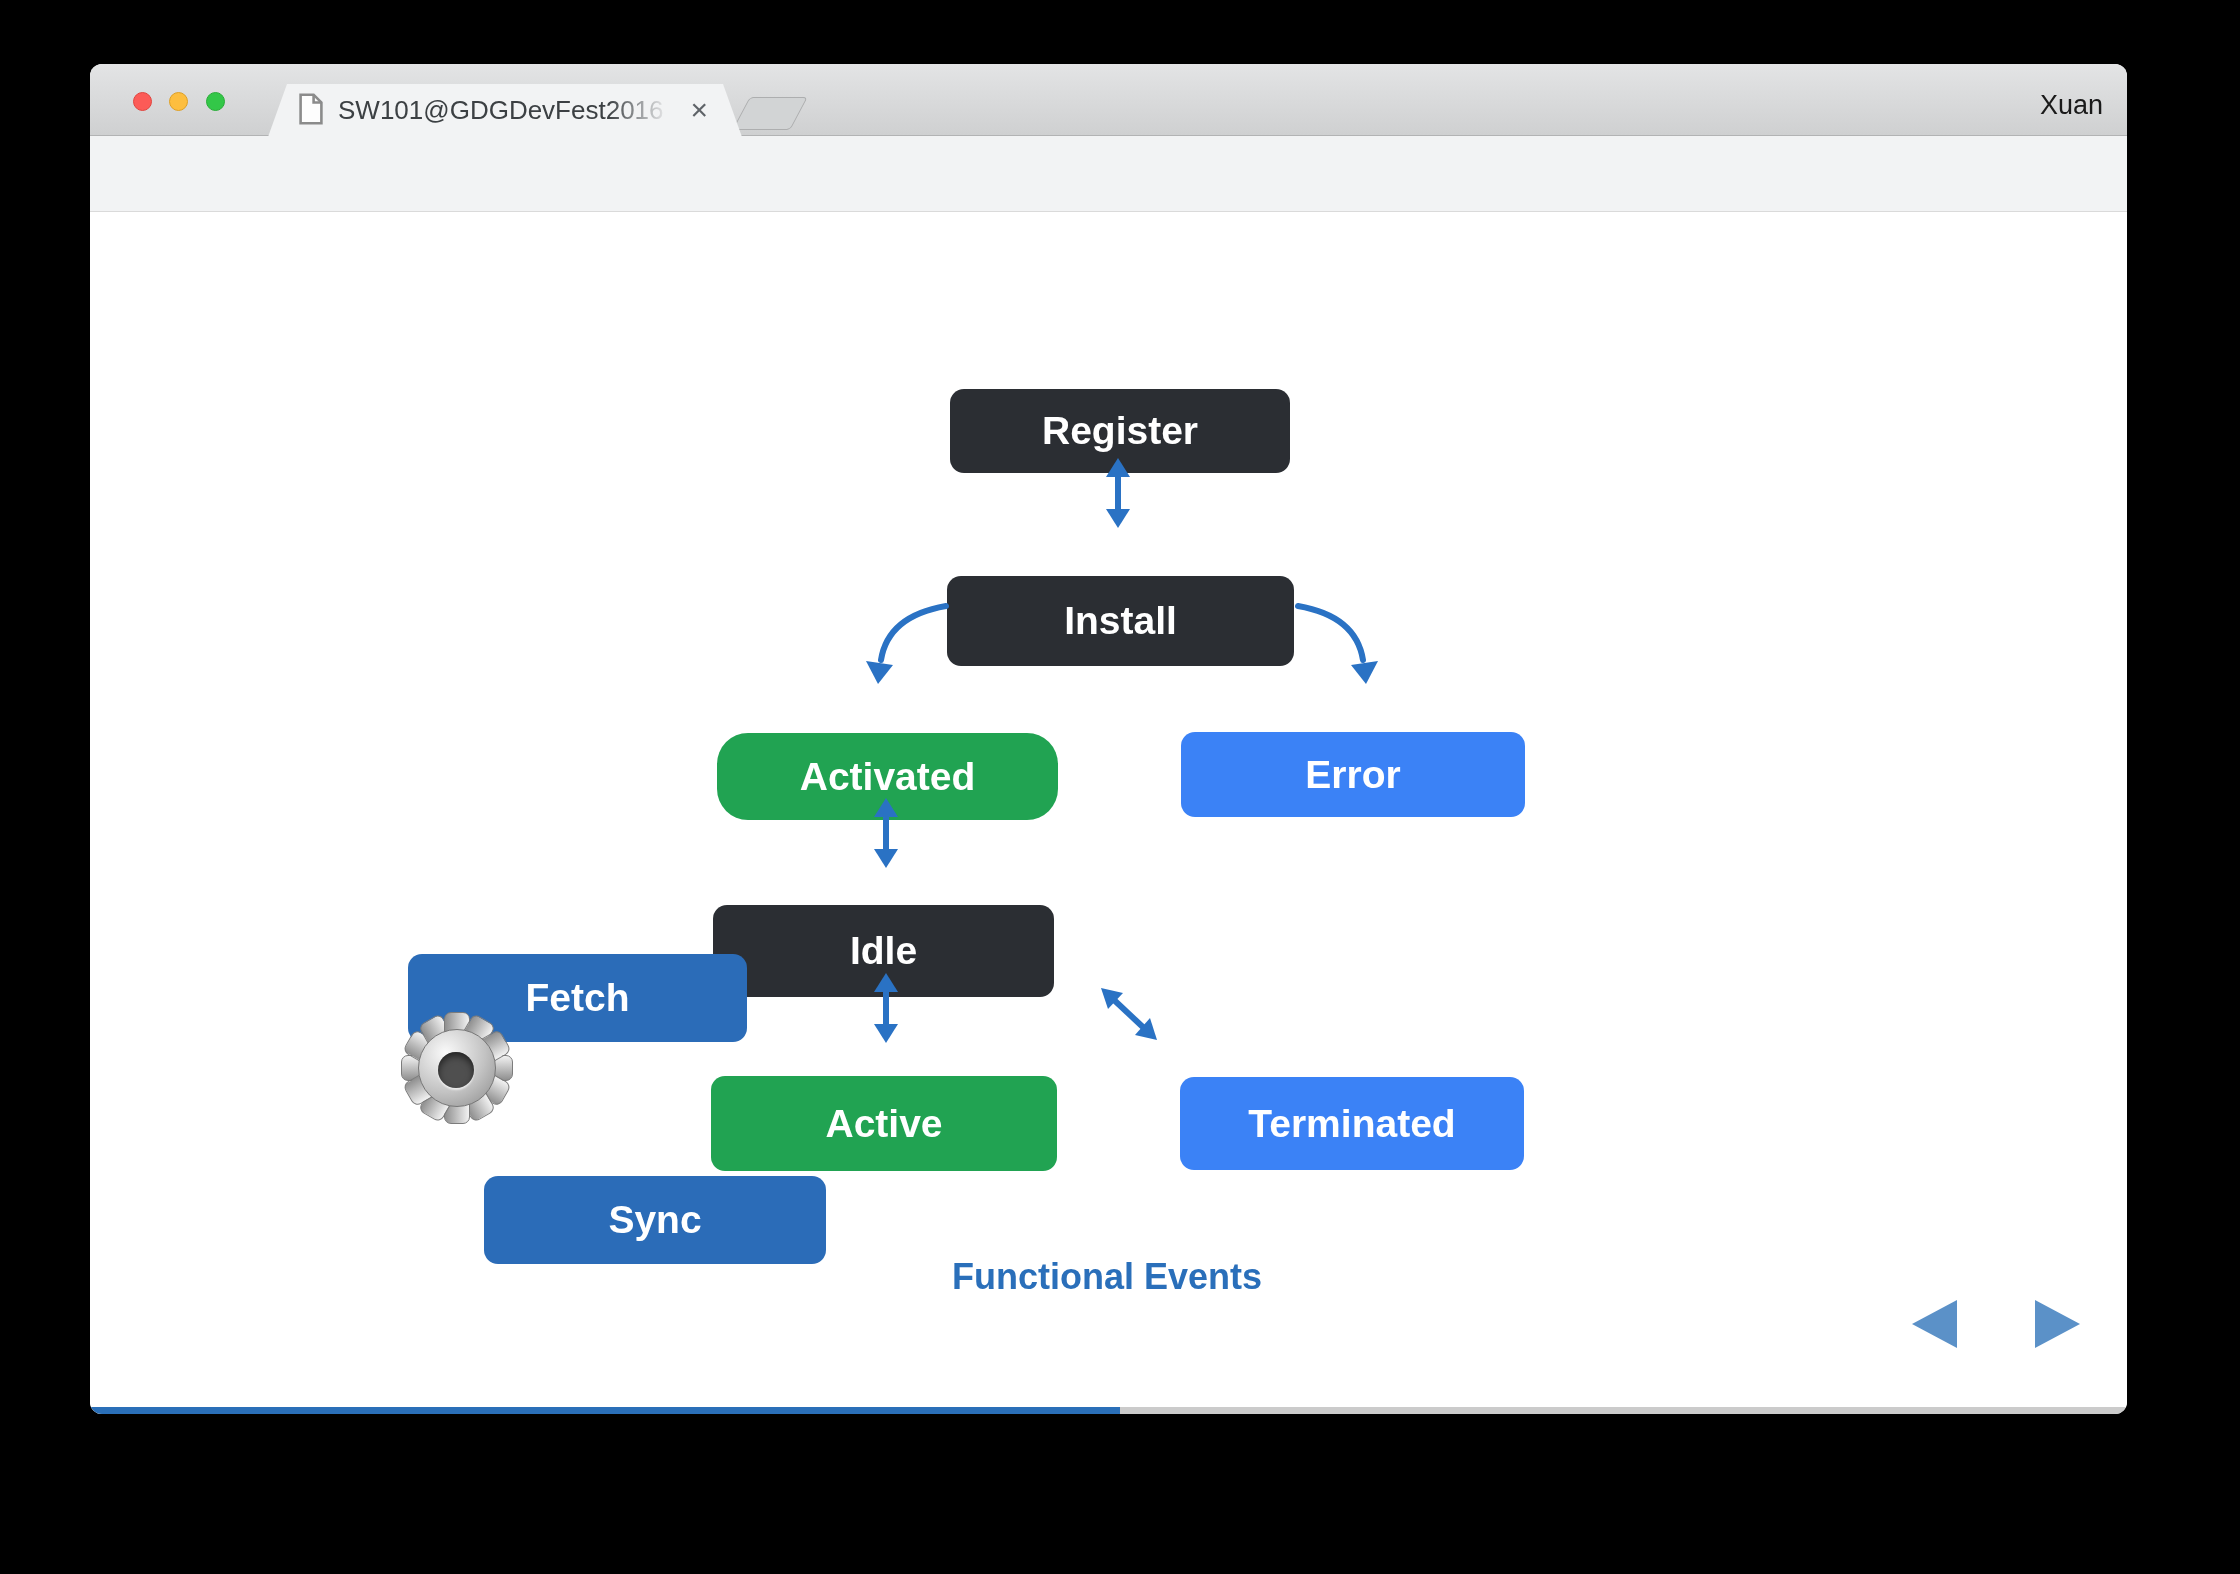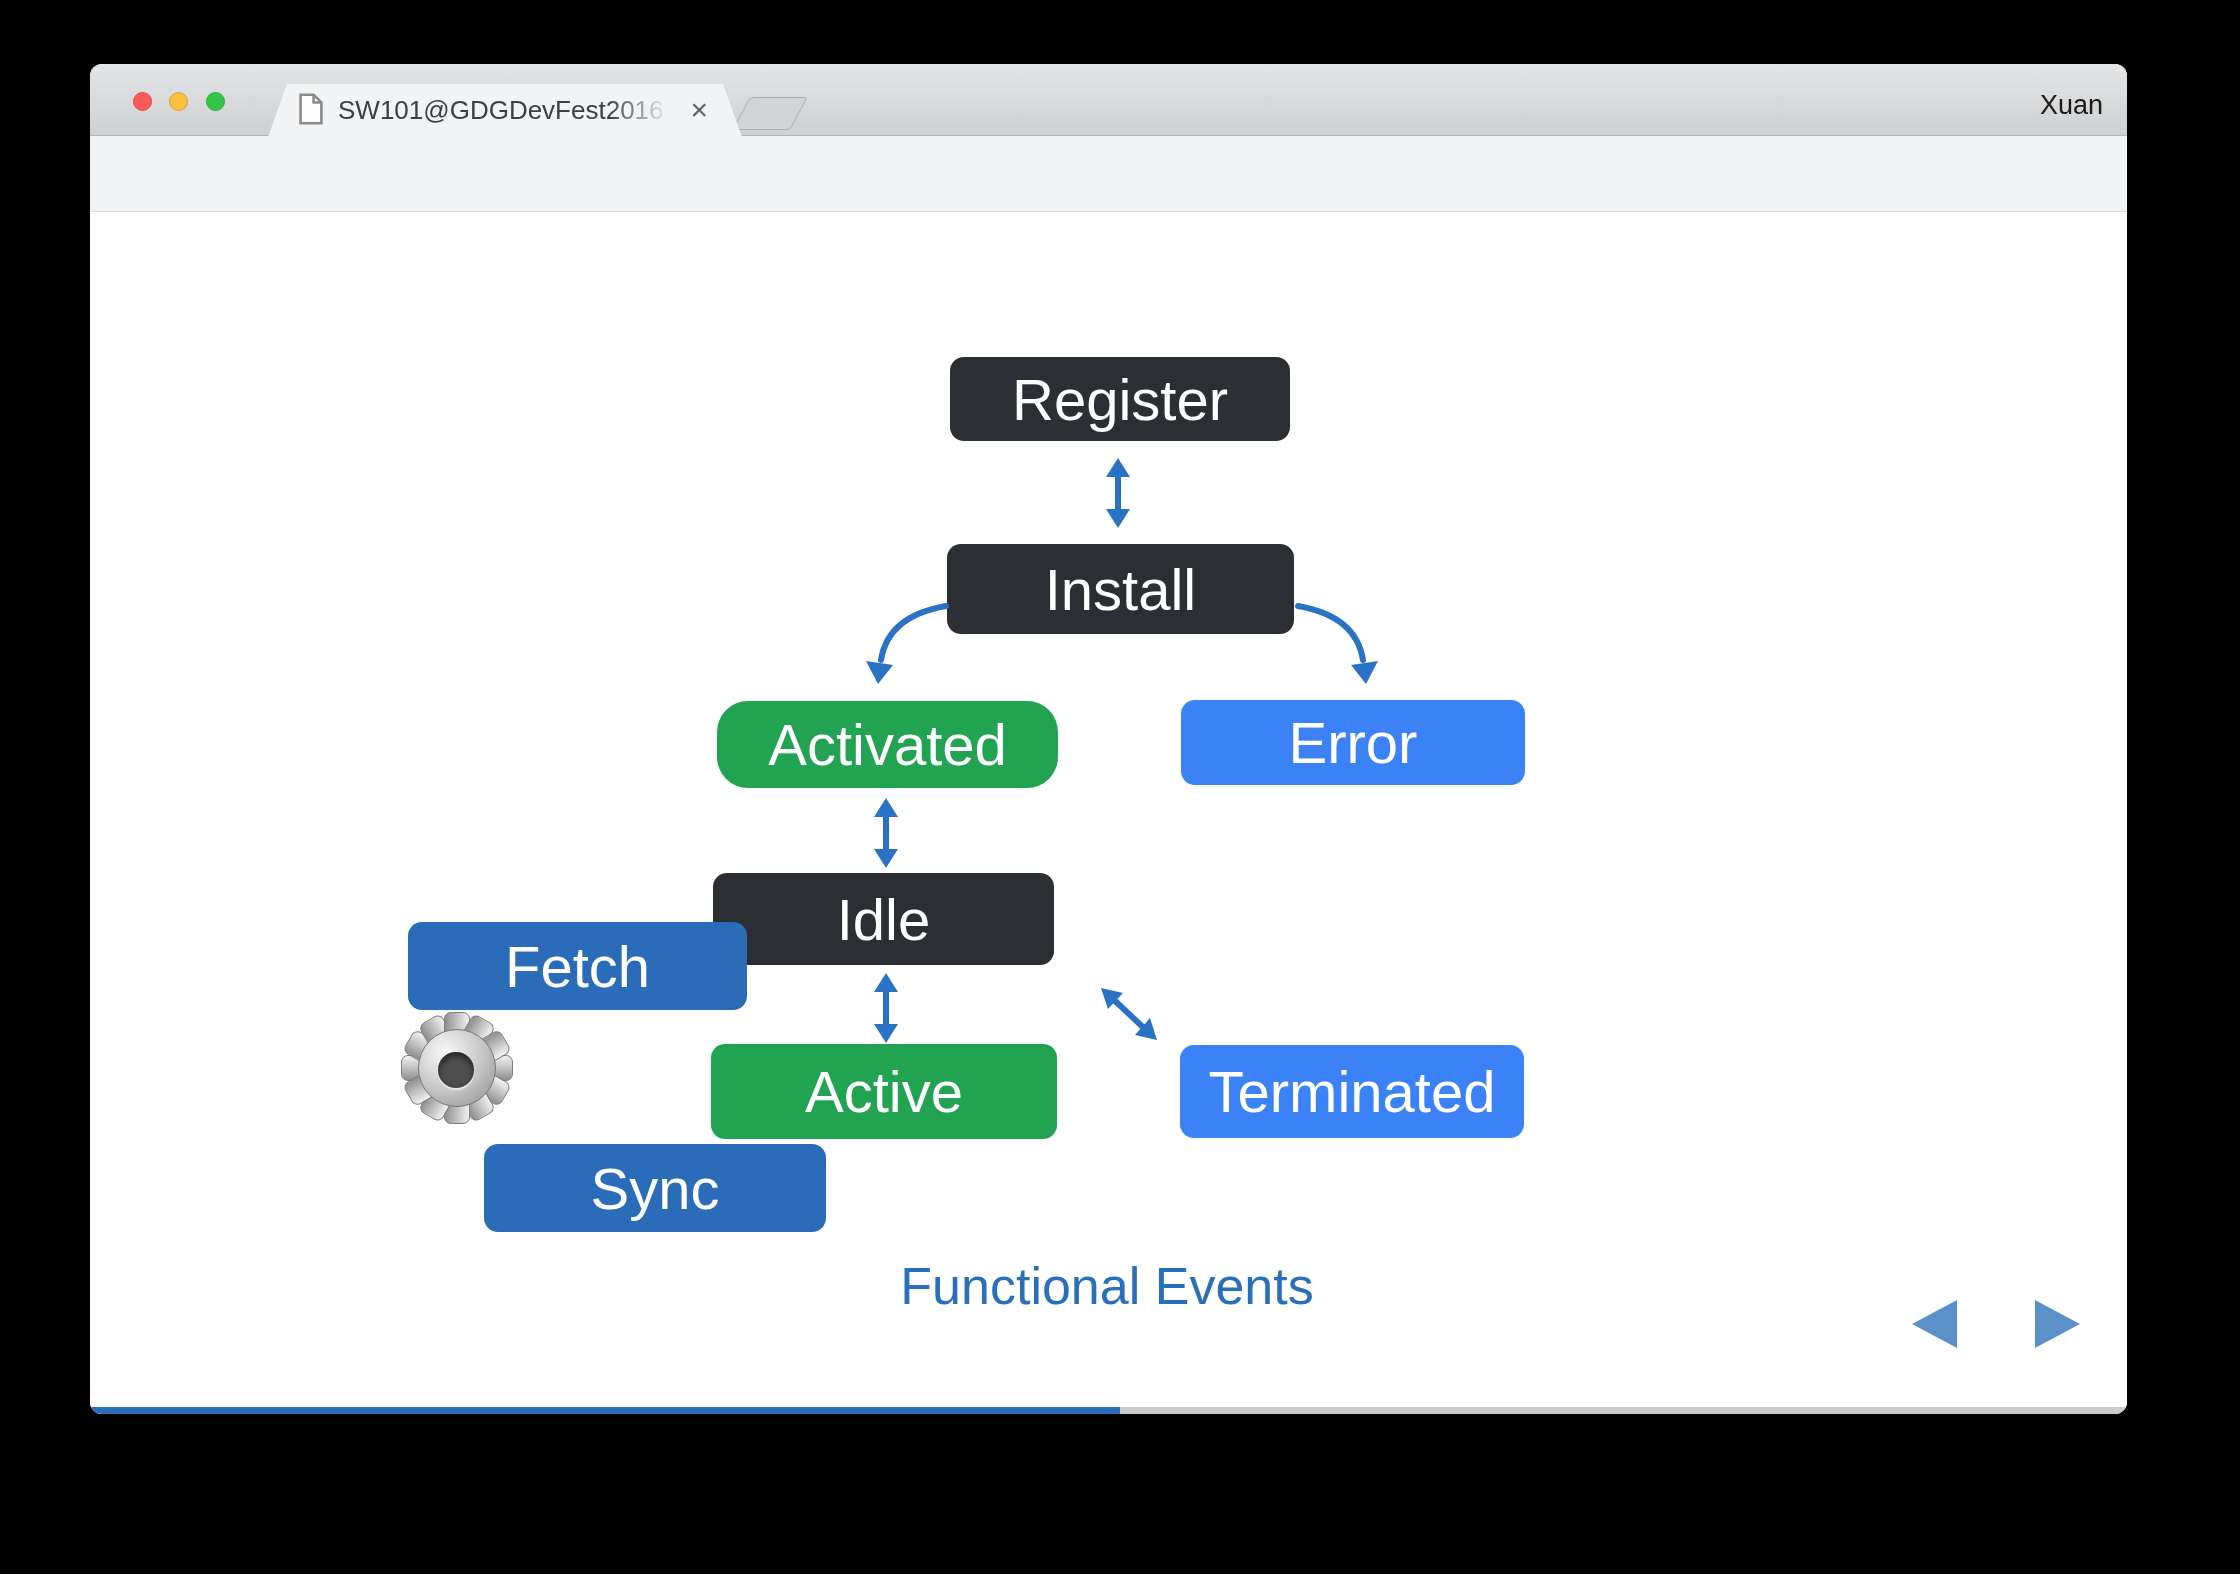"Register" .node { font-size: 58px -> 39px; font-weight: 400 -> 700; margin-top: none -> 32px }
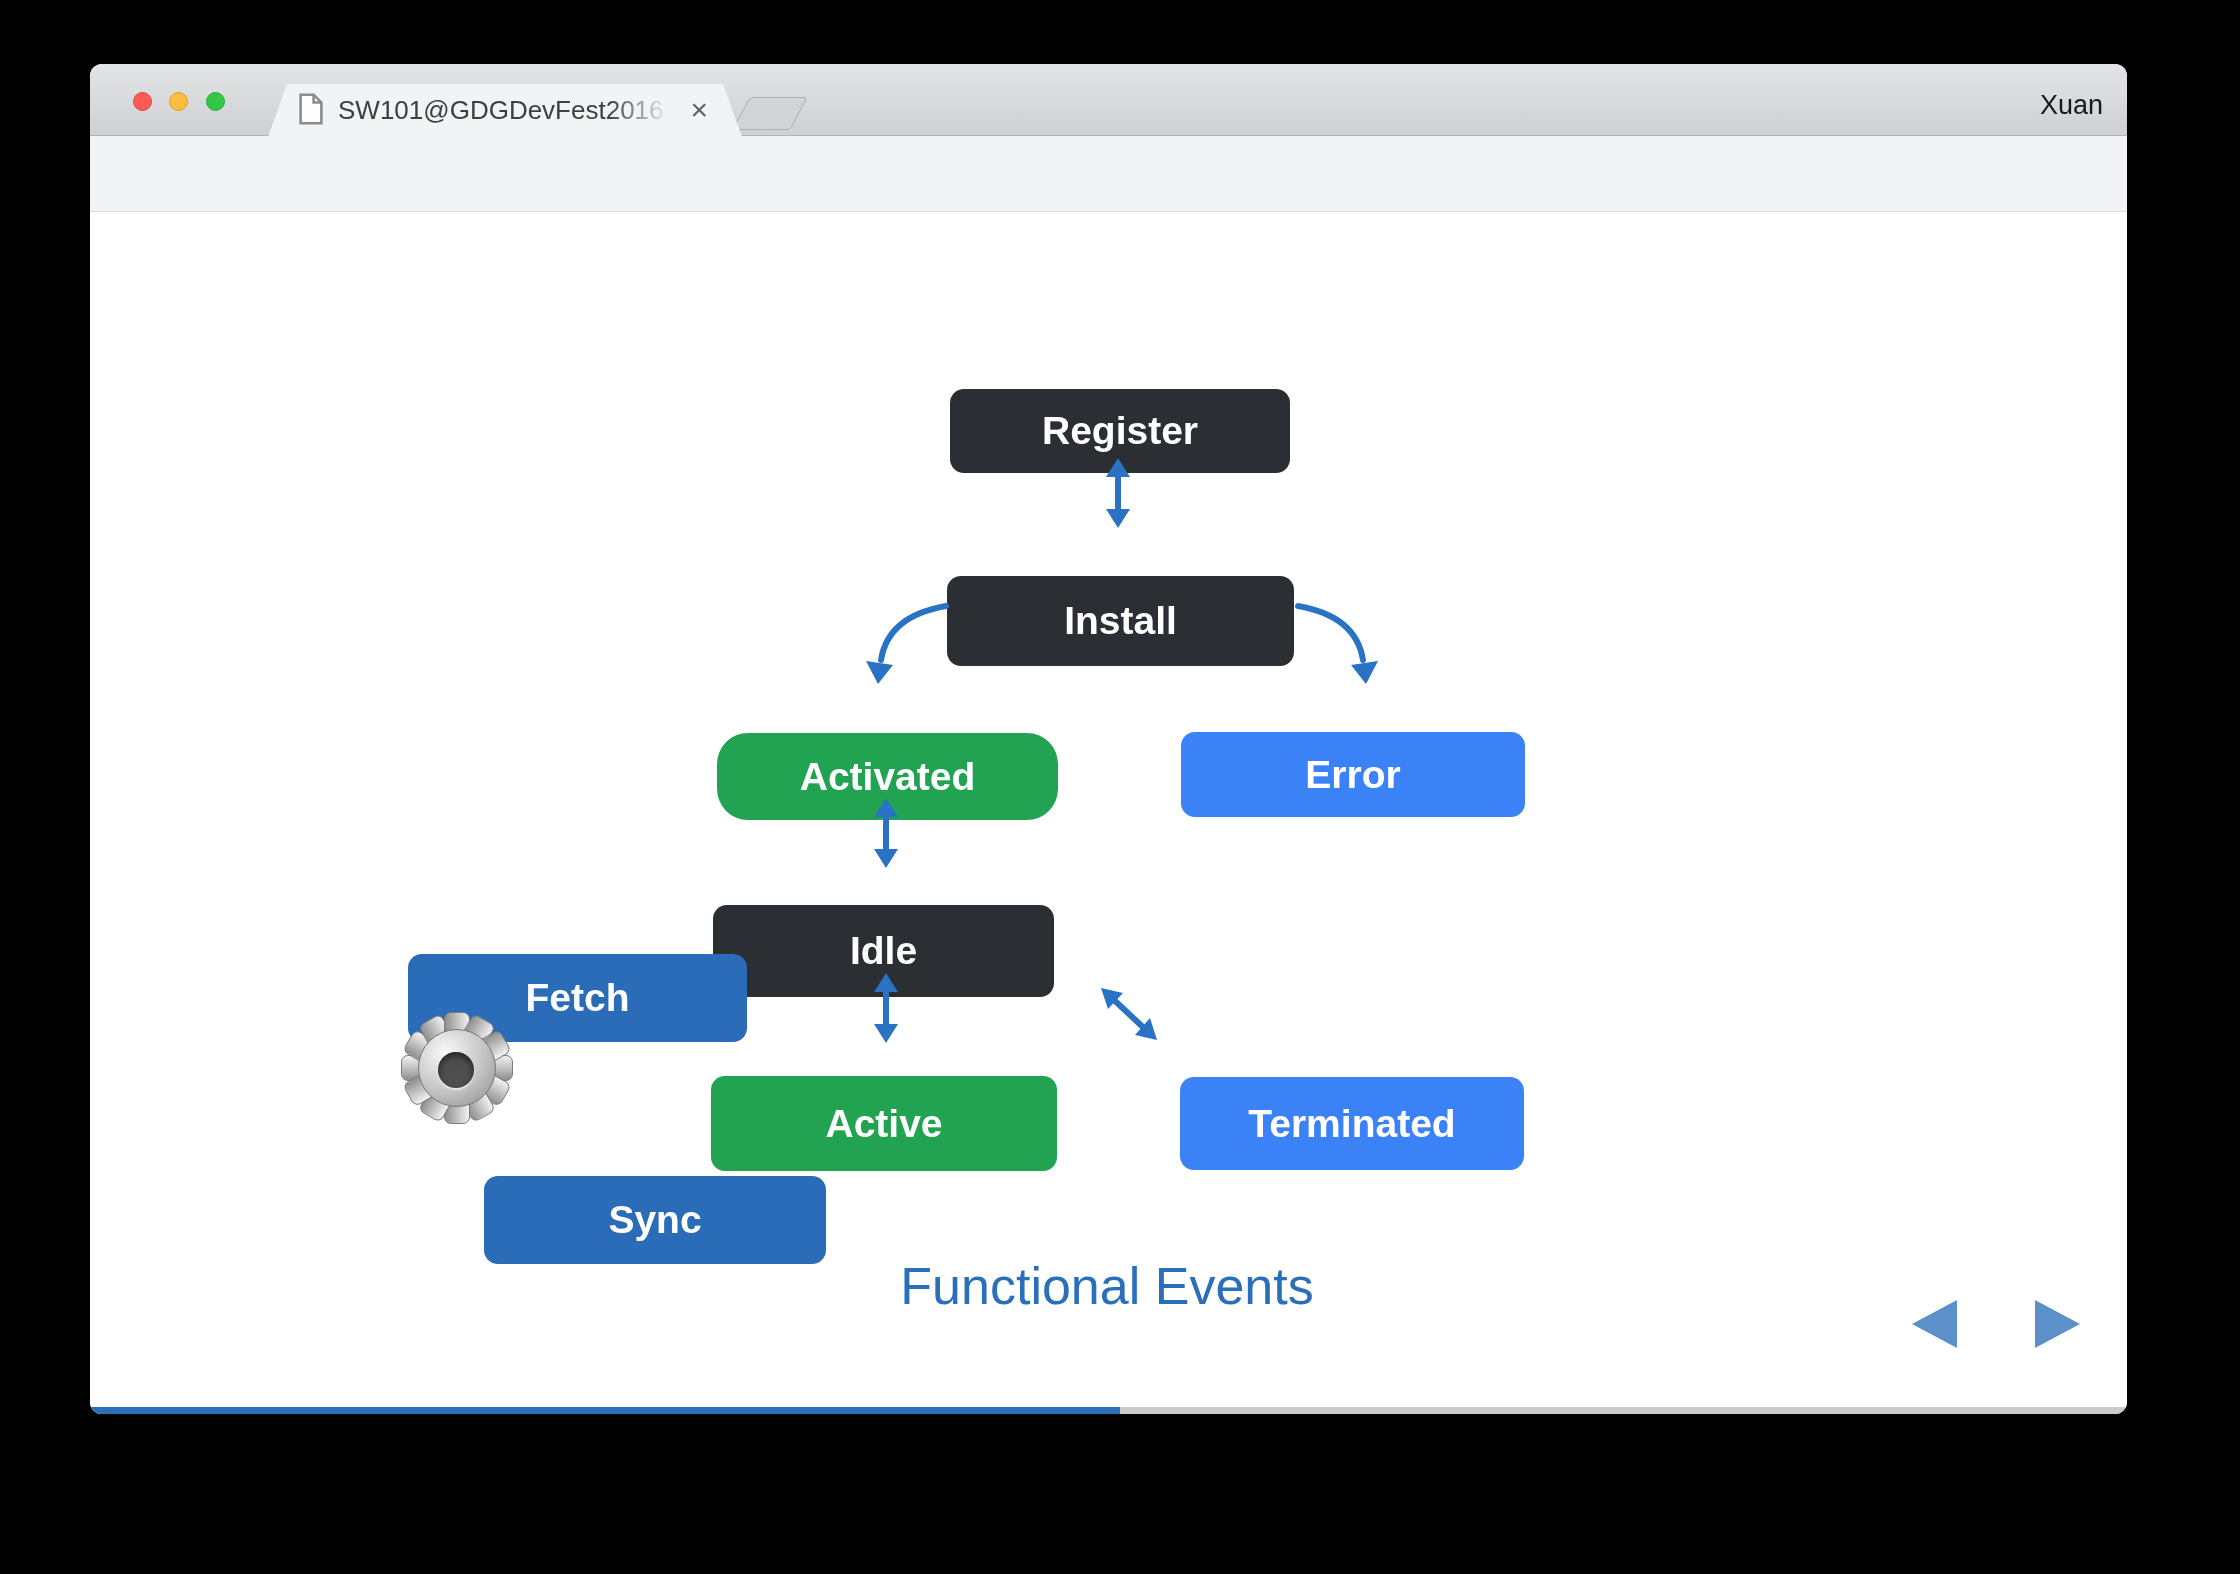"Functional Events" .caption { font-size: 52px -> 36px; font-weight: 400 -> 700 }
